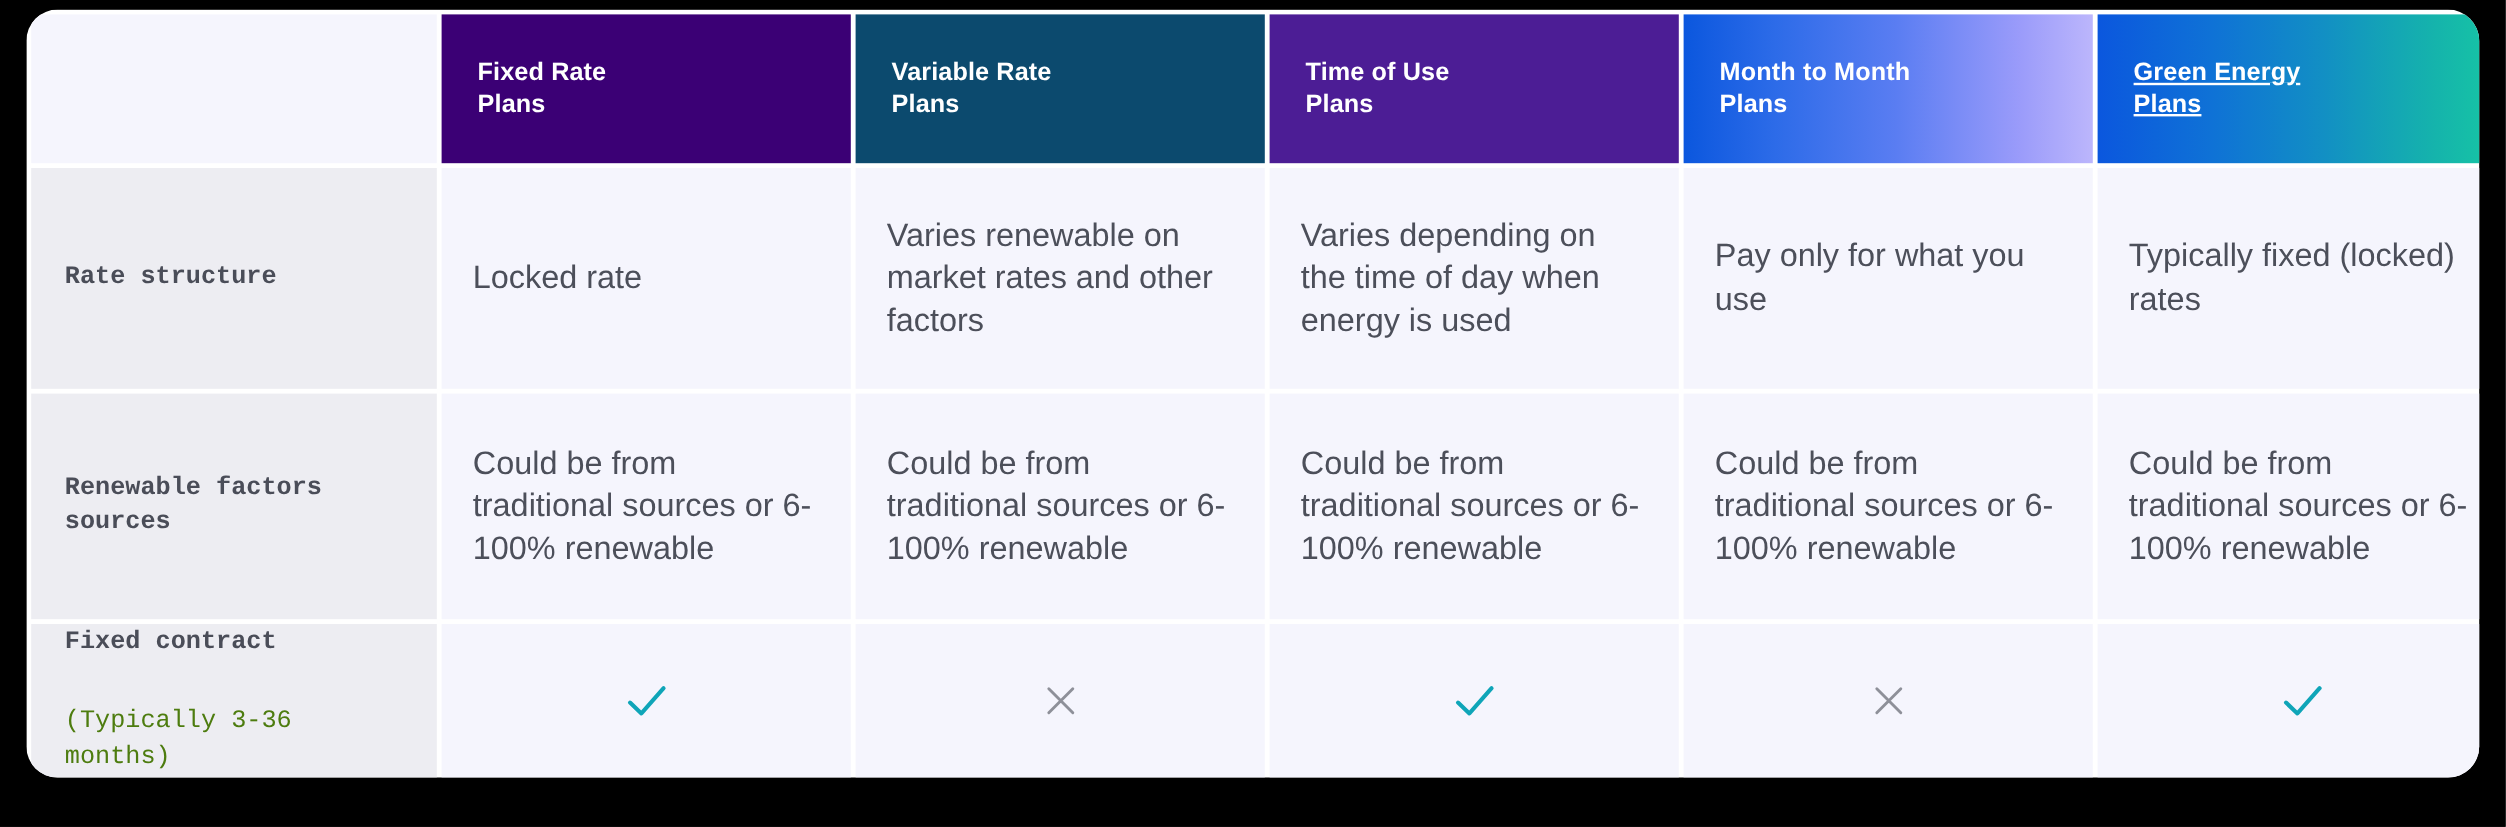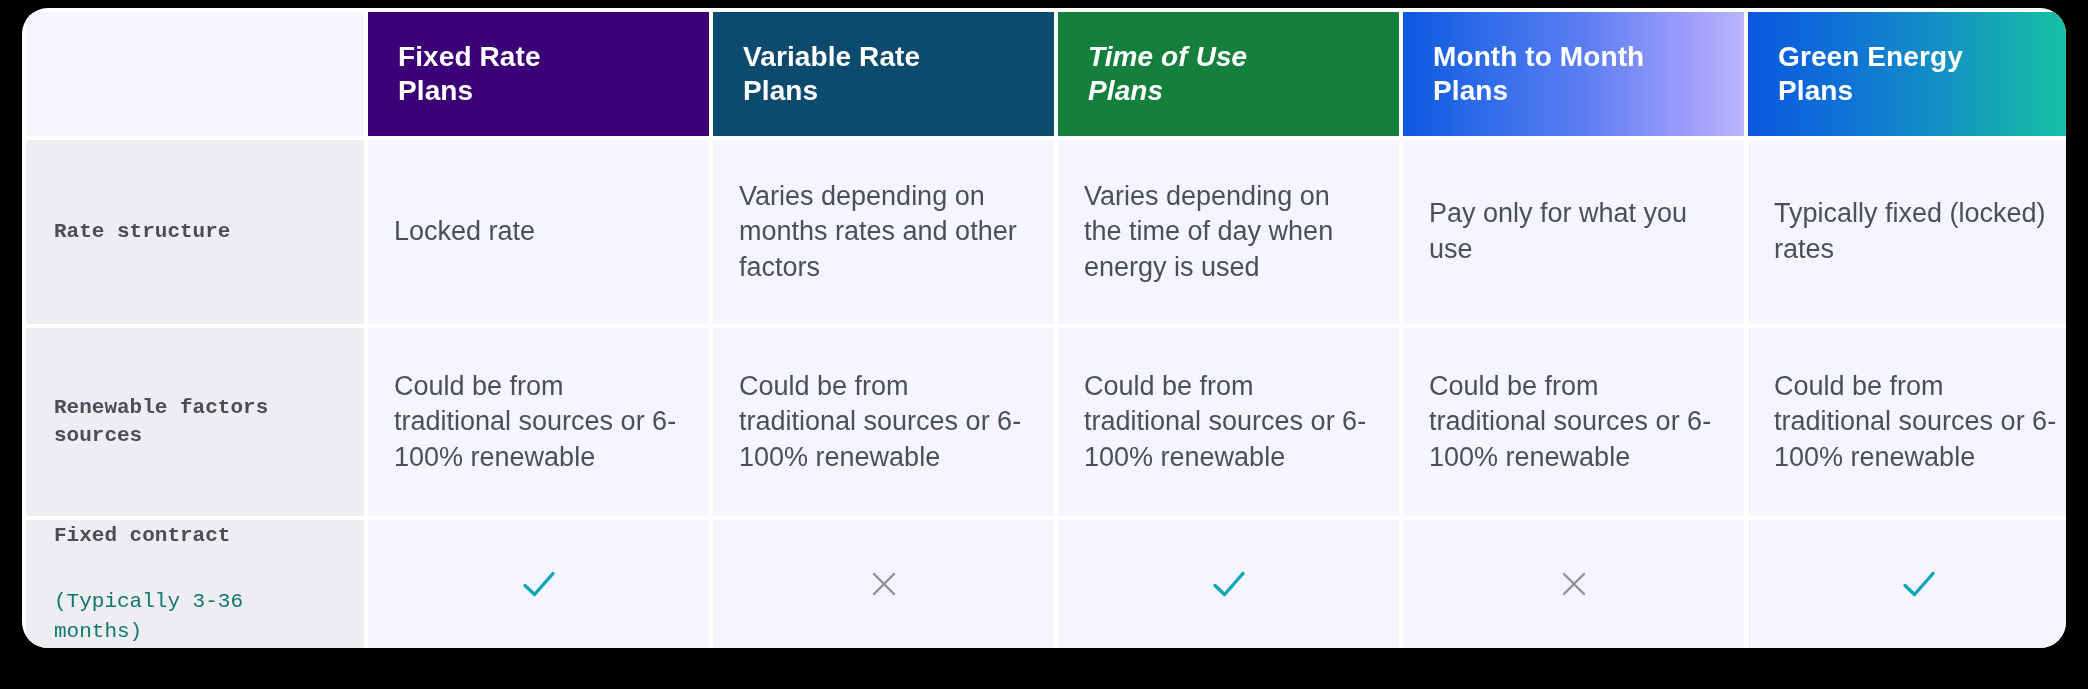"Fixed Rate" th.plan-head { font-size: 28px -> 21px }
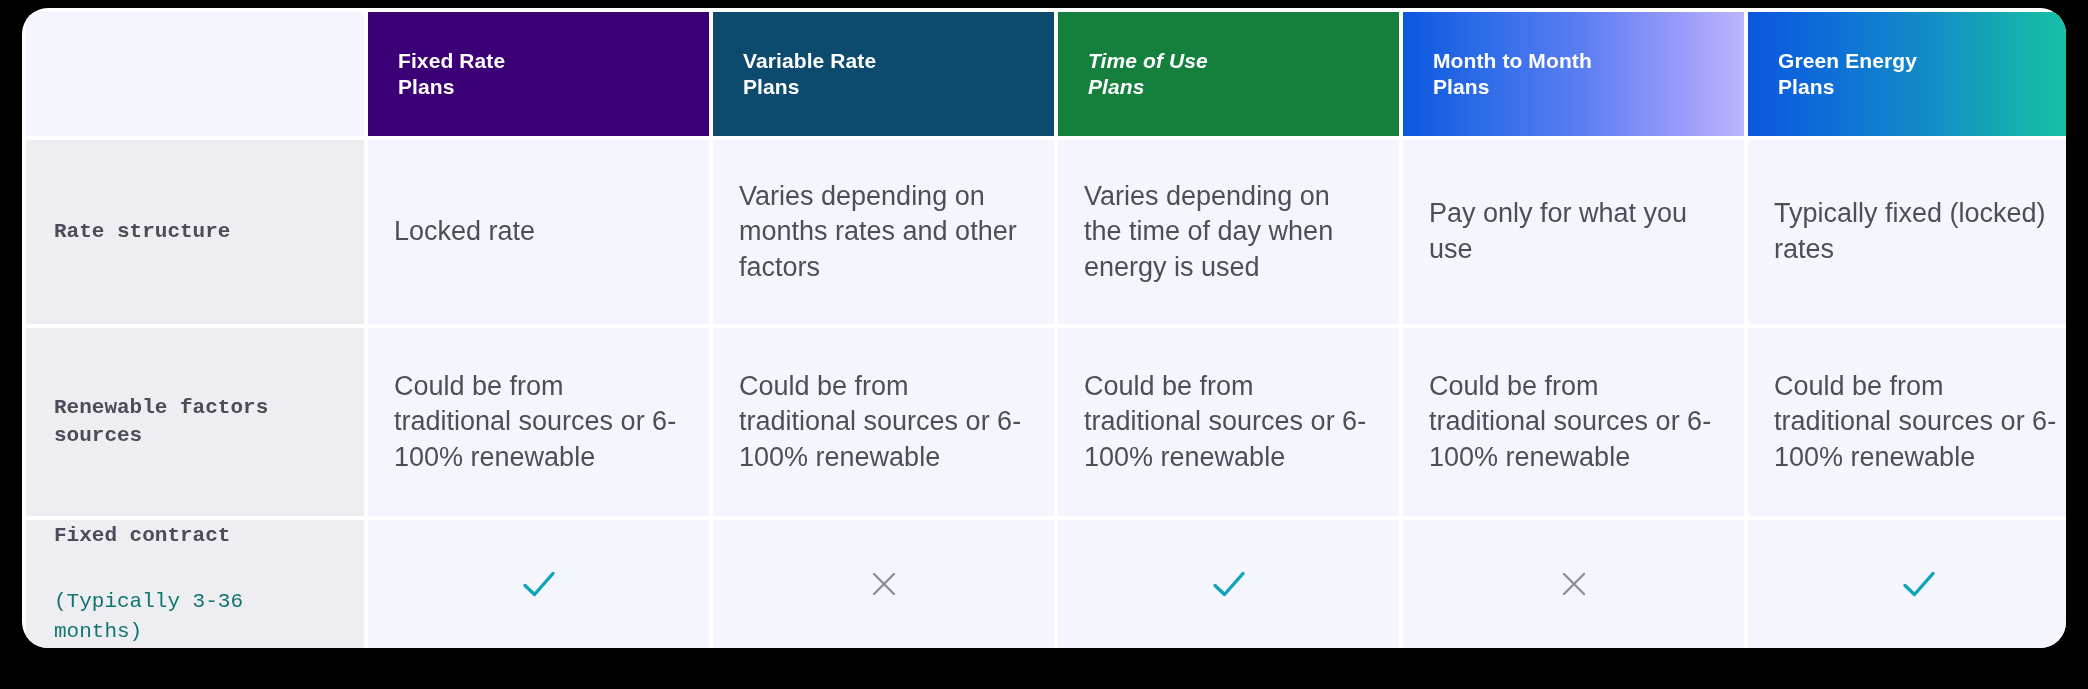"Time of Use" th.plan-head { background: #15803d -> #4c1d95; font-style: italic -> none }
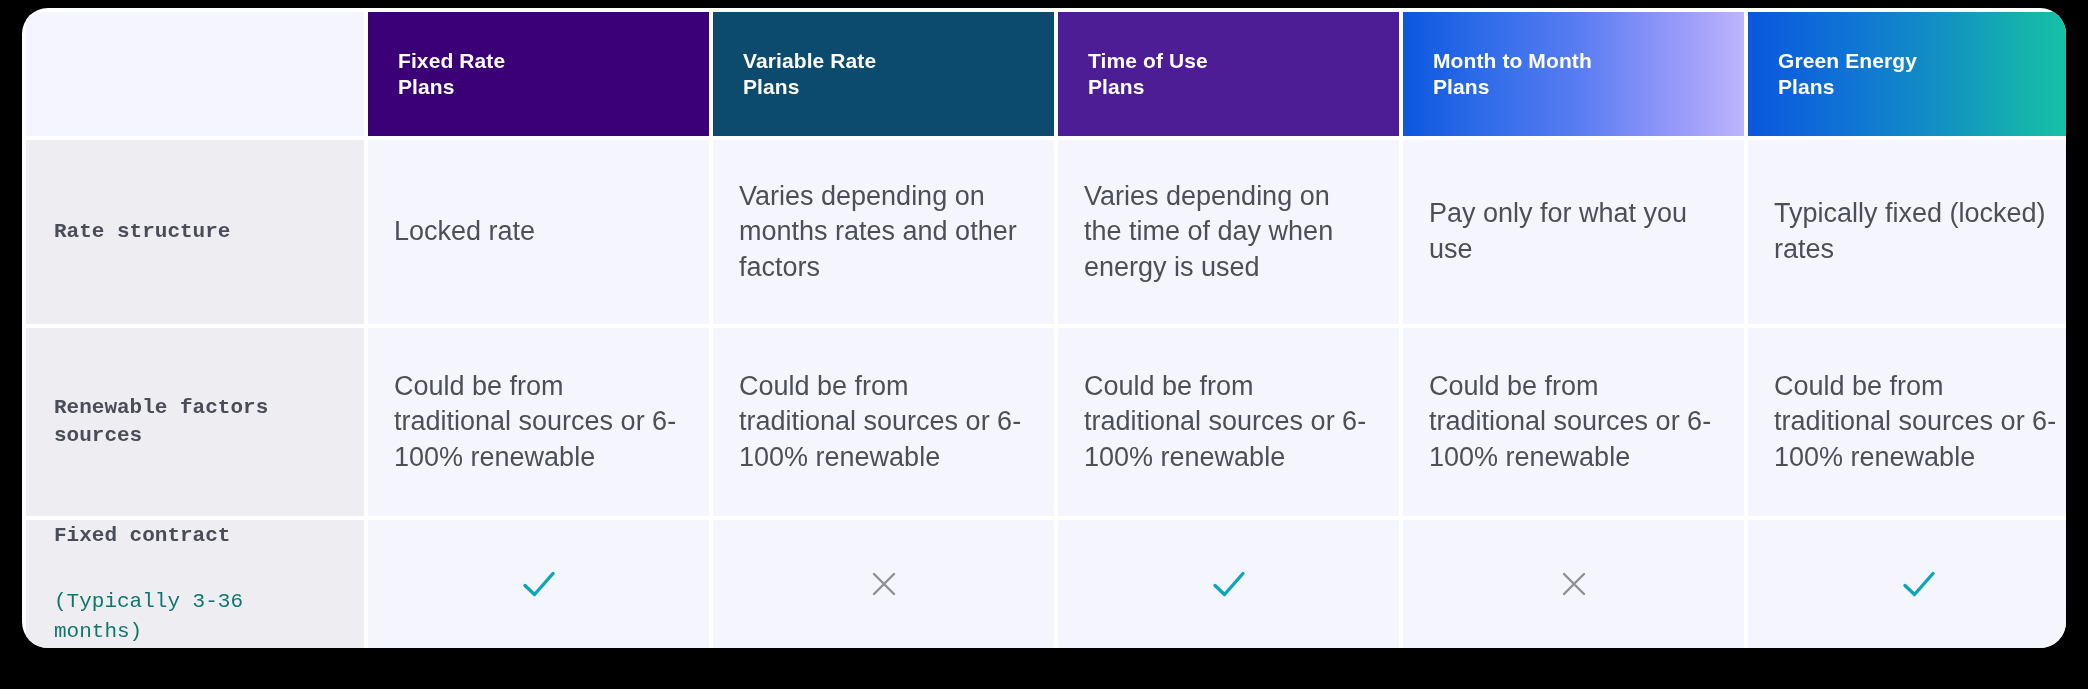"Green Energy" th.plan-head { text-decoration: none -> underline }
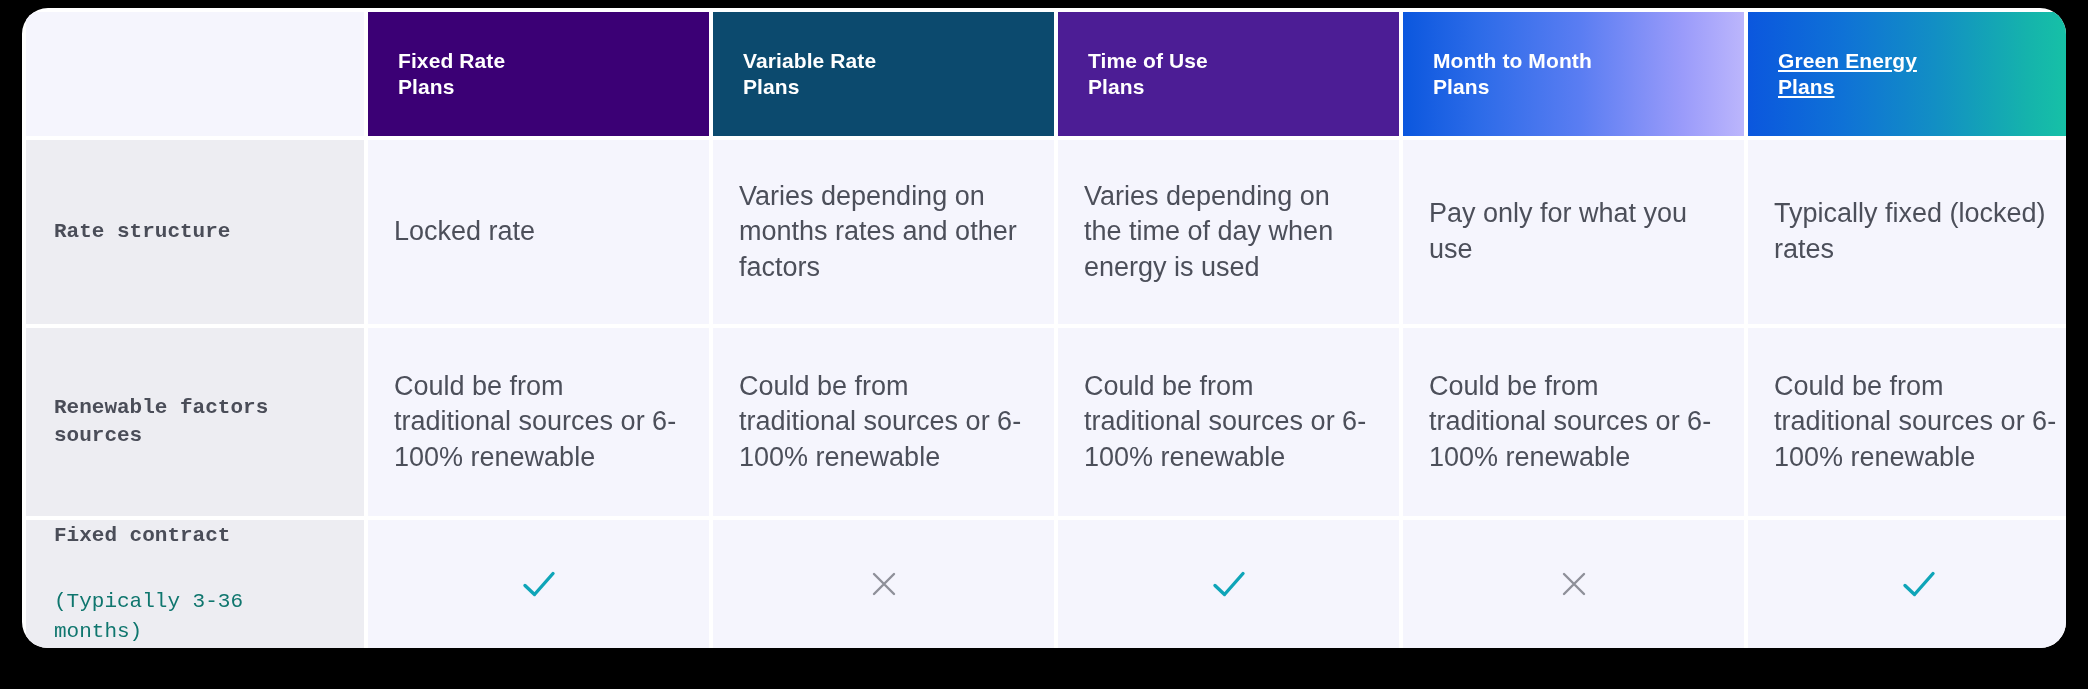"Varies depending on months rates" td.cell { text: depending on months -> renewable on market }
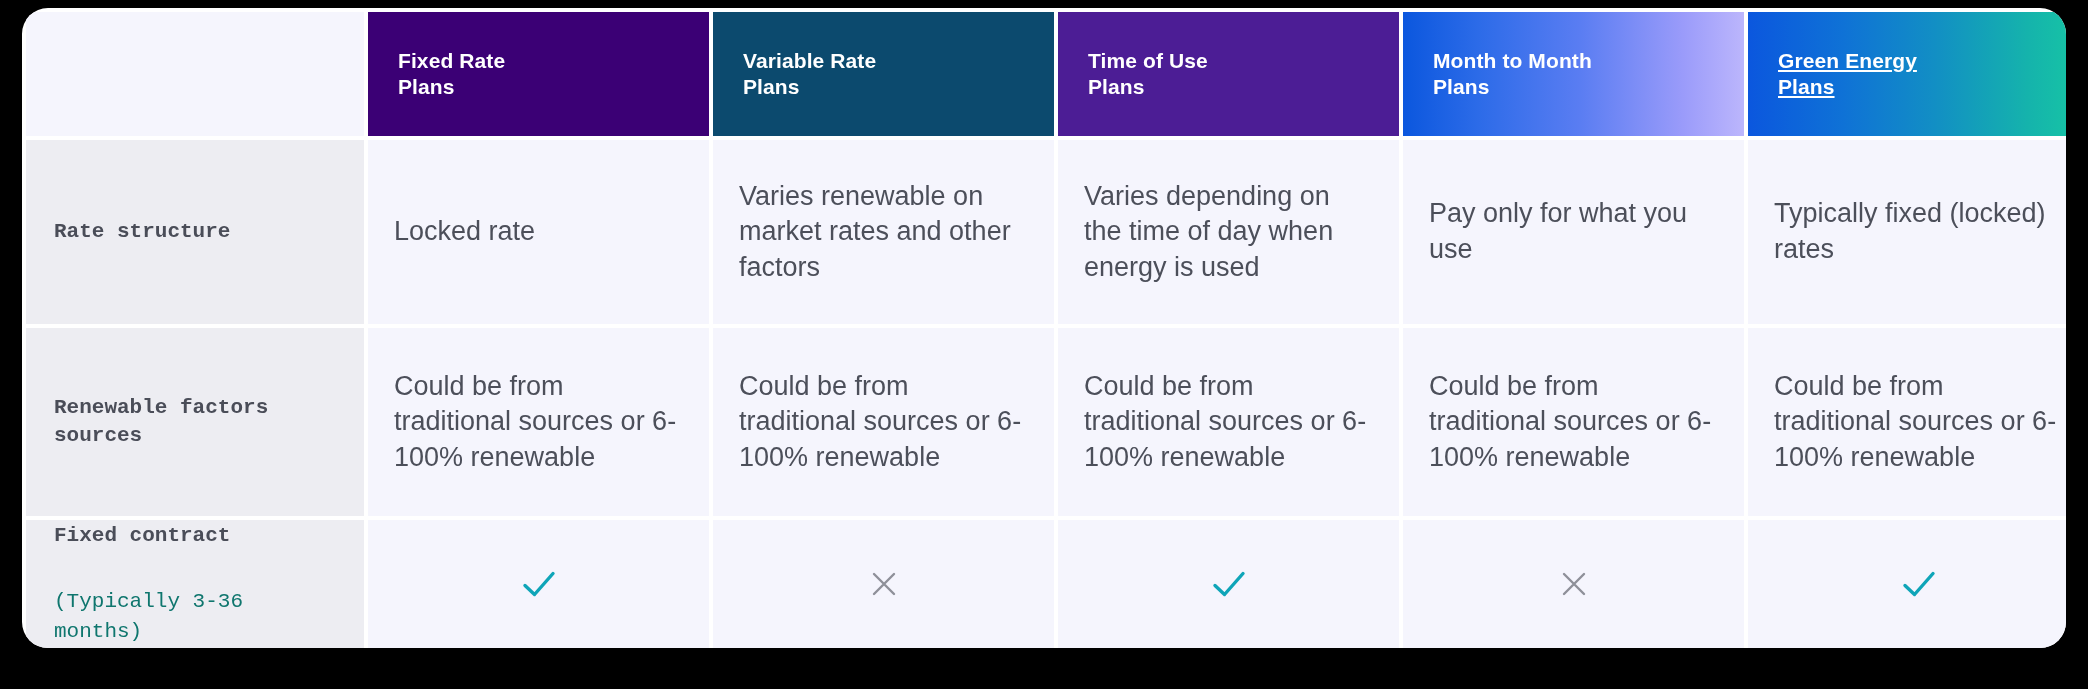"(Typically 3-36 months)" td.row-label .sub { color: #0f766e -> #4d7c0f }
